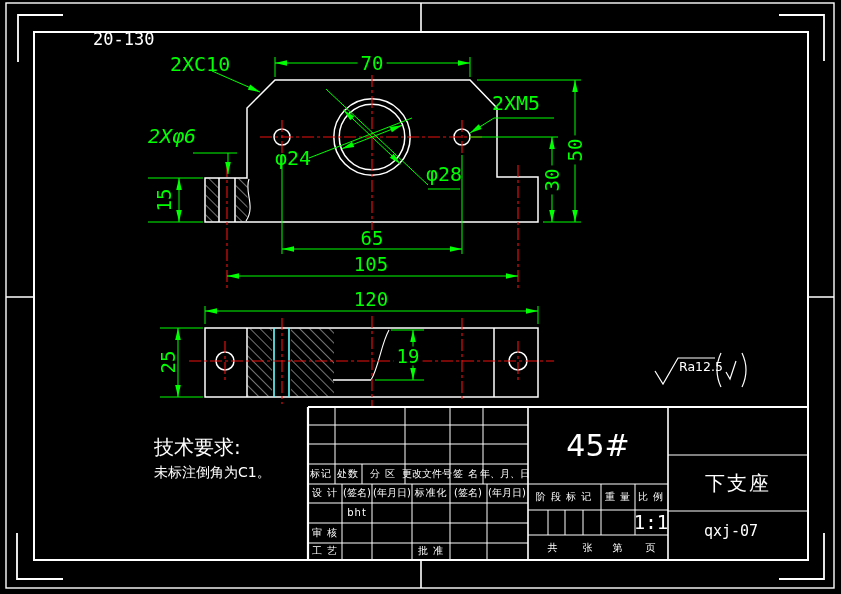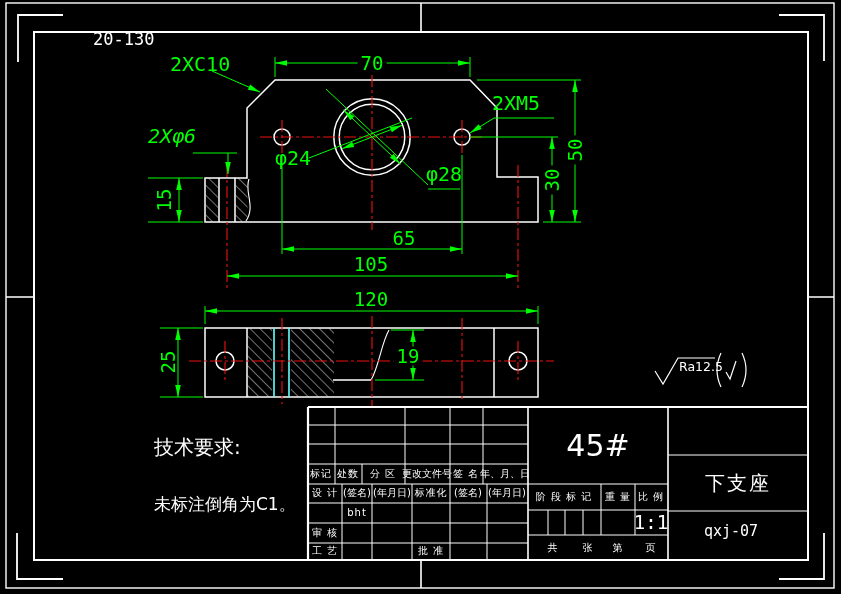"65" div.t { margin-left: 32px -> none }
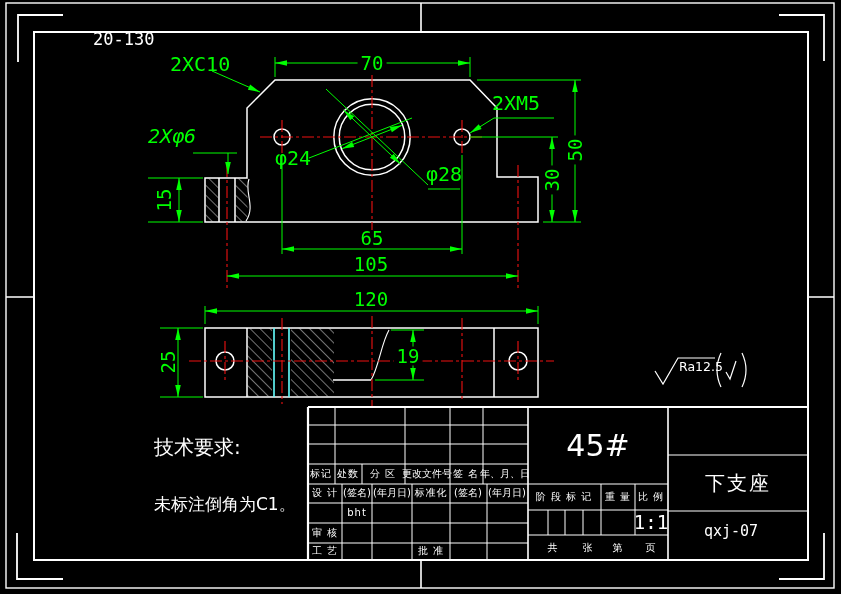"未标注倒角为C1。" div.t { font-size: 17px -> 14px; margin-top: 31px -> none }
